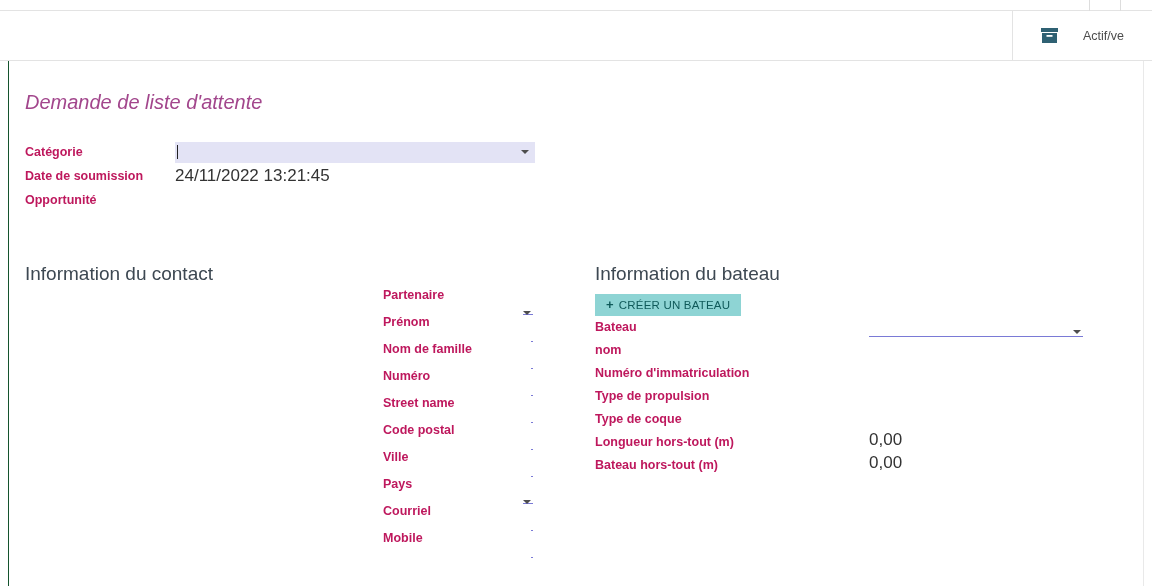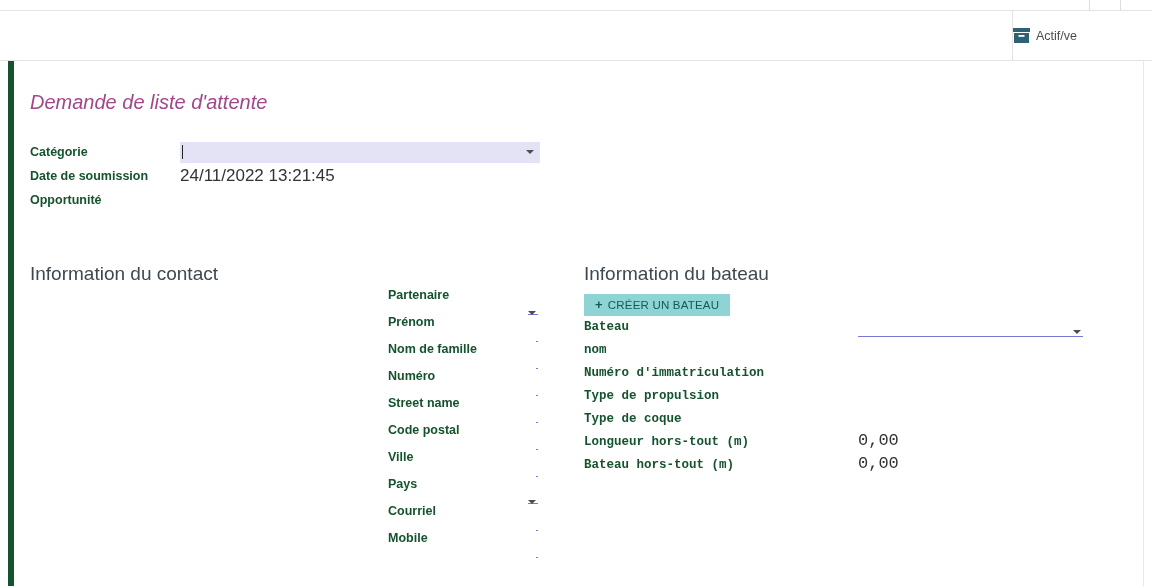"Actif/ve" .active-box { gap: 6px -> 25px; justify-content: flex-start -> center }
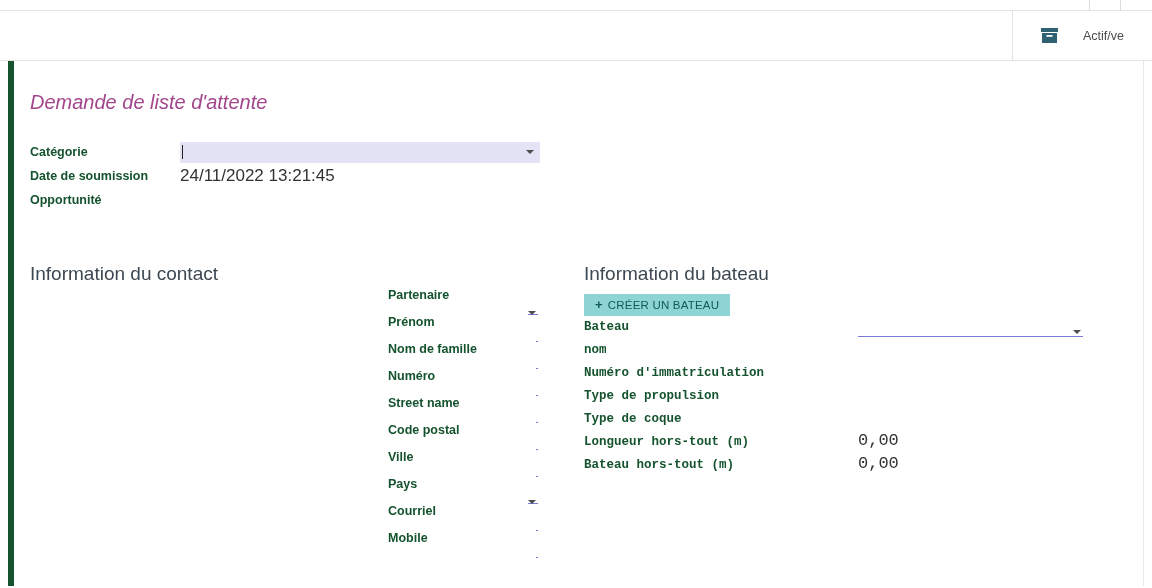"Demande de liste d'attente" .sheet { border-left: 6px solid #14532d -> 1px solid #14532d }
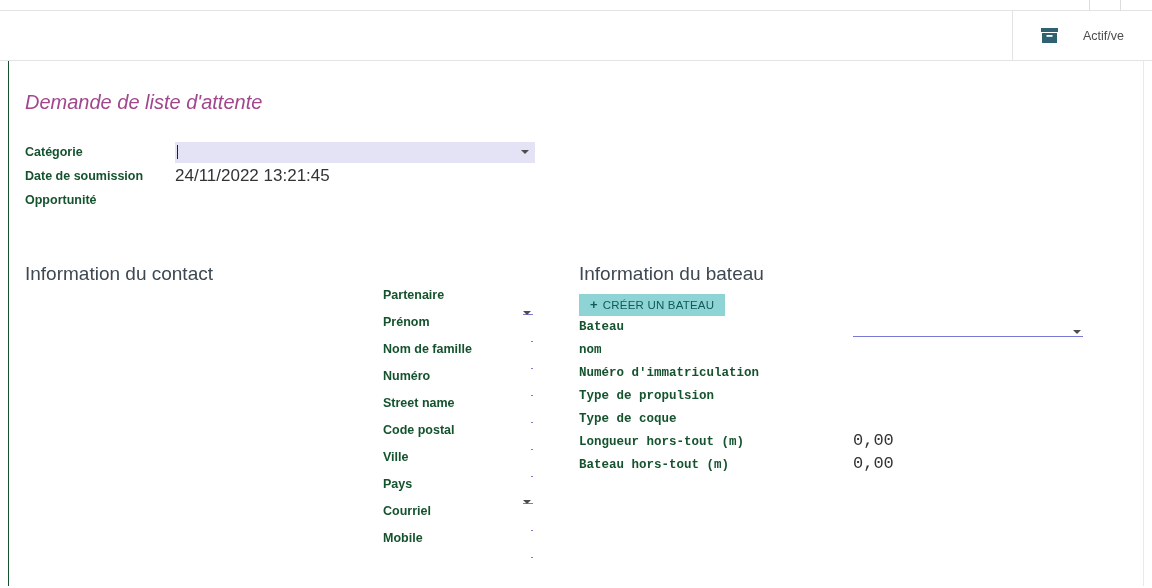"Catégorie" .flabel { color: #14532d -> #be185d }
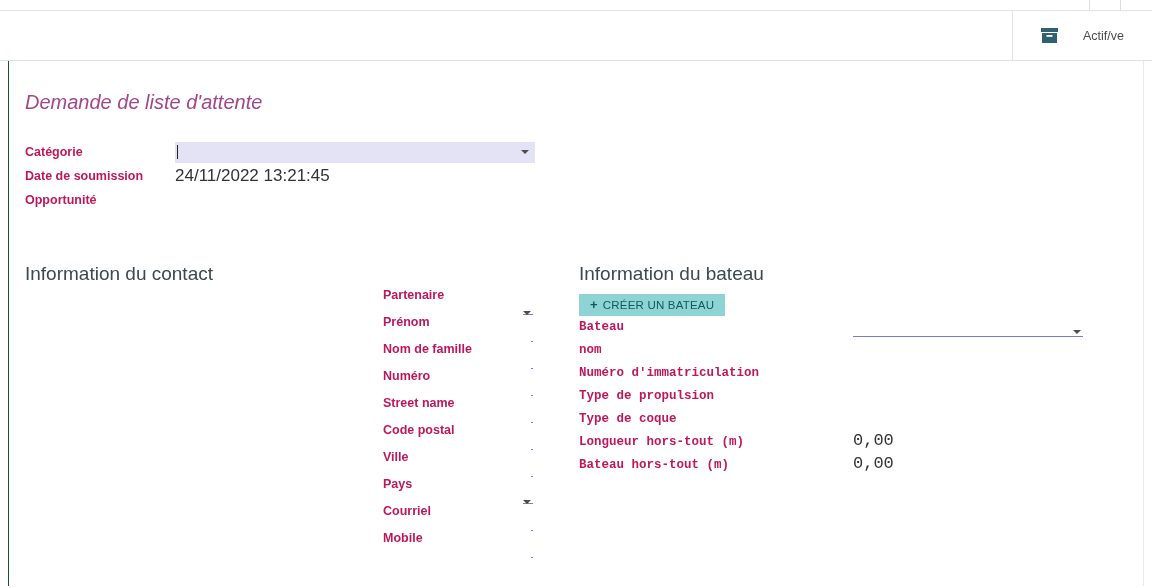"Information du bateau" .col-right { margin-left: 46px -> 62px }
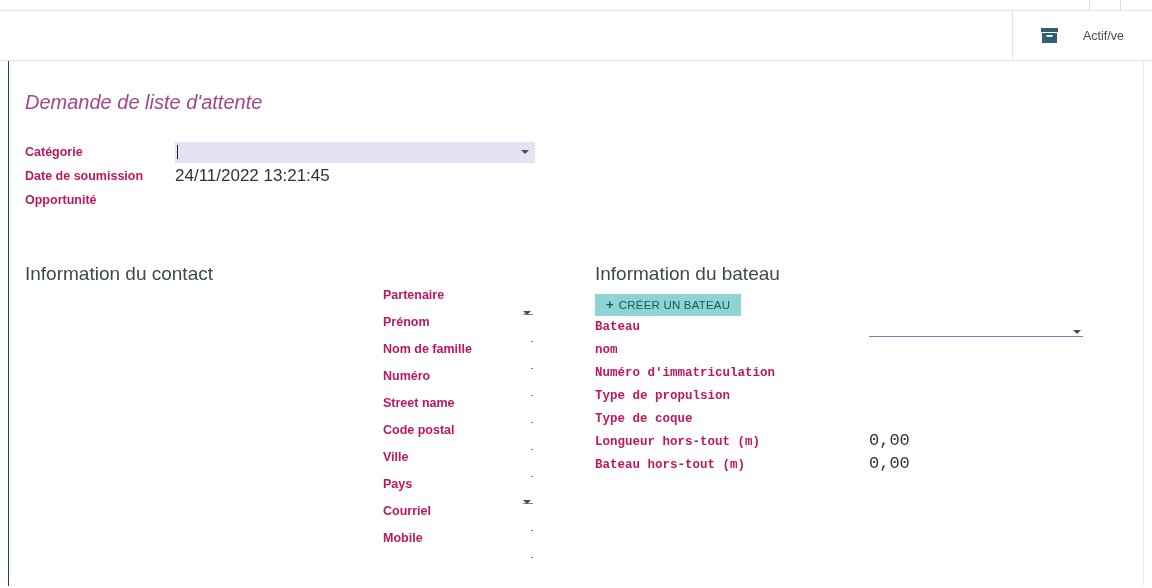"Bateau" .r-row { font-family: Liberation Mono, monospace -> none }
